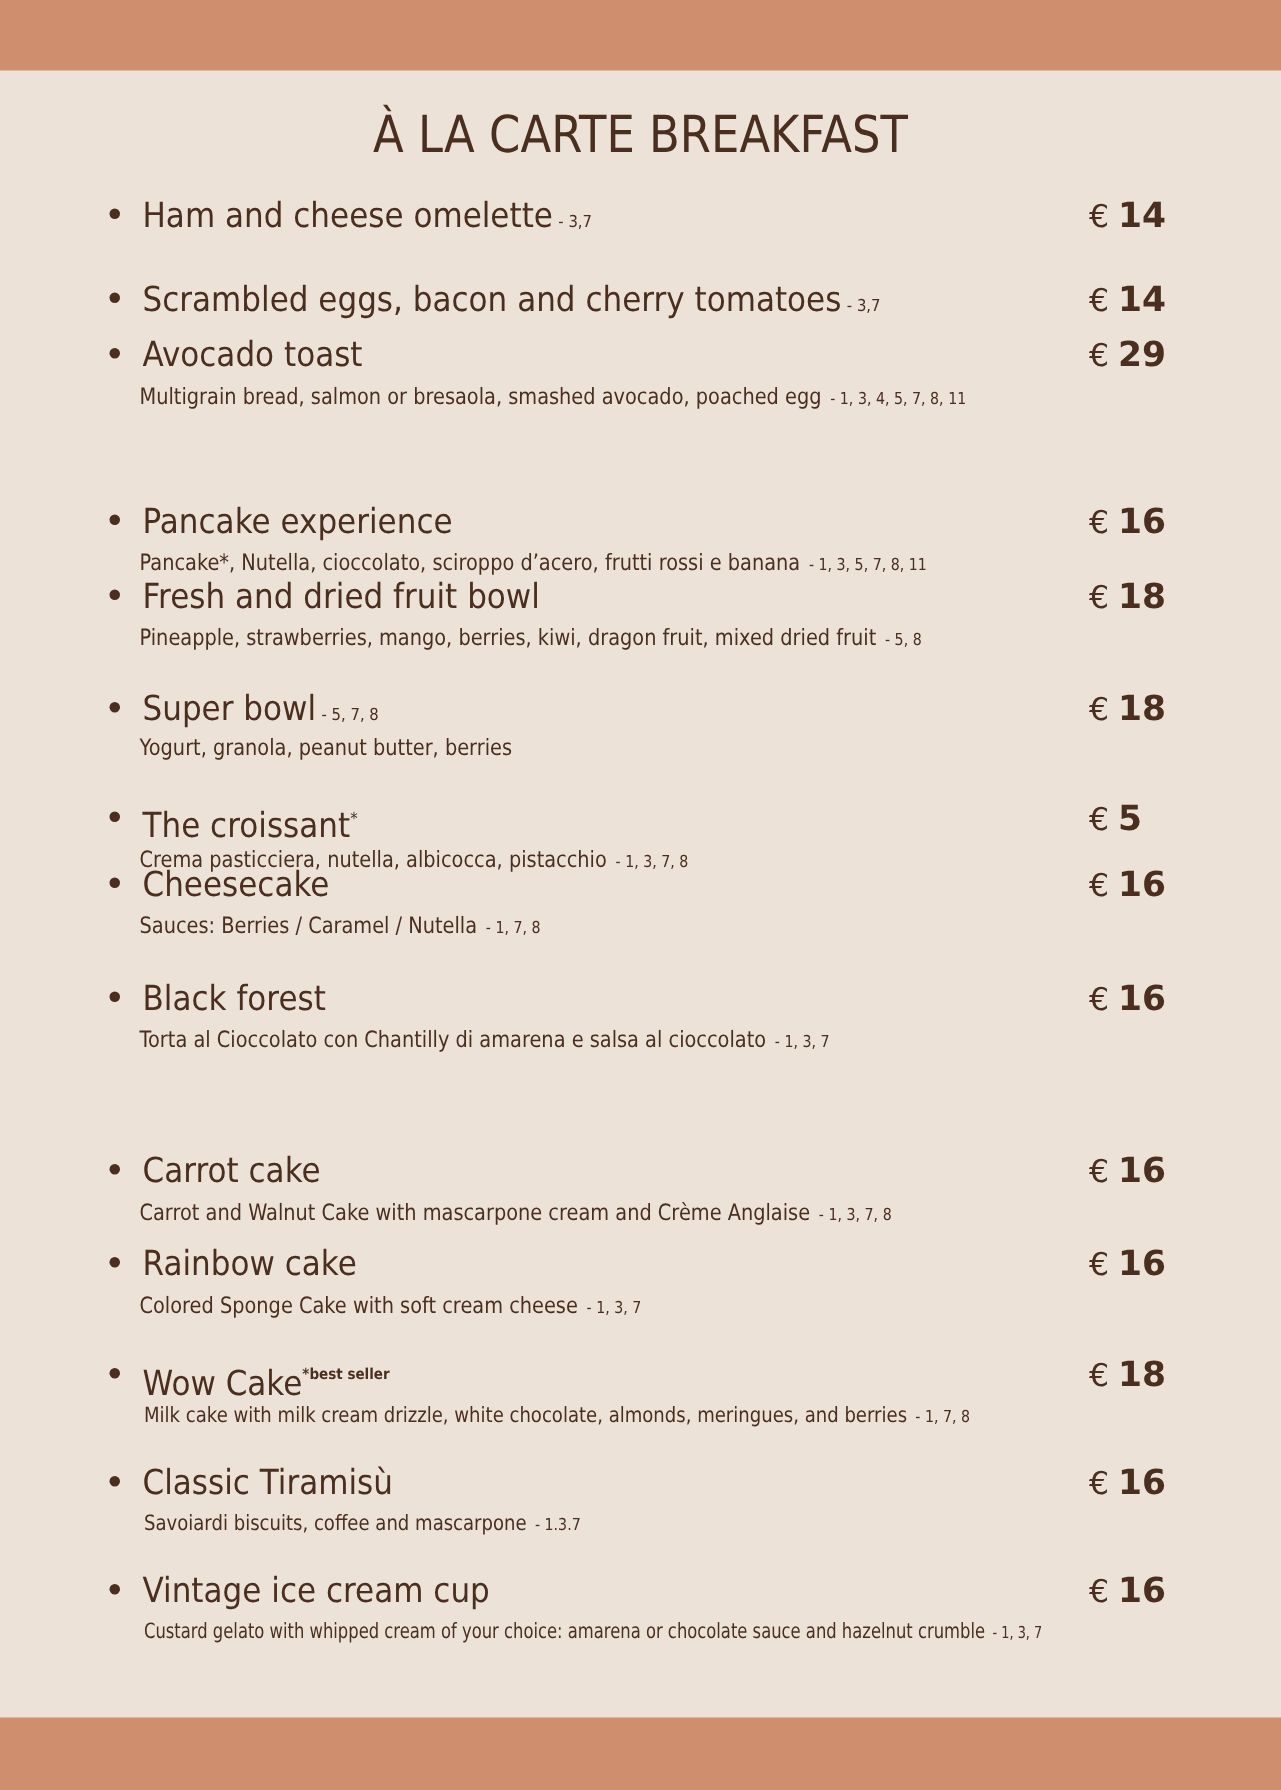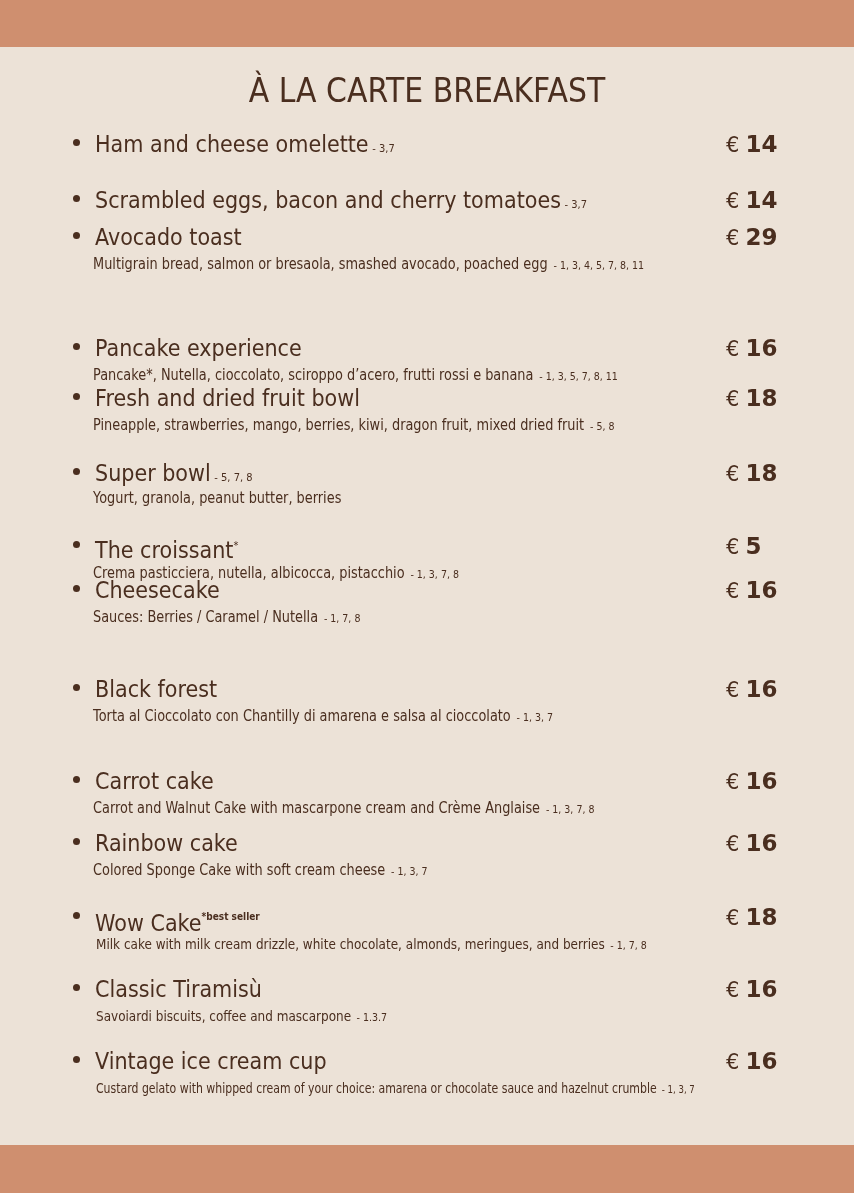"Black forest" div.item { top: 676px -> 653px }
